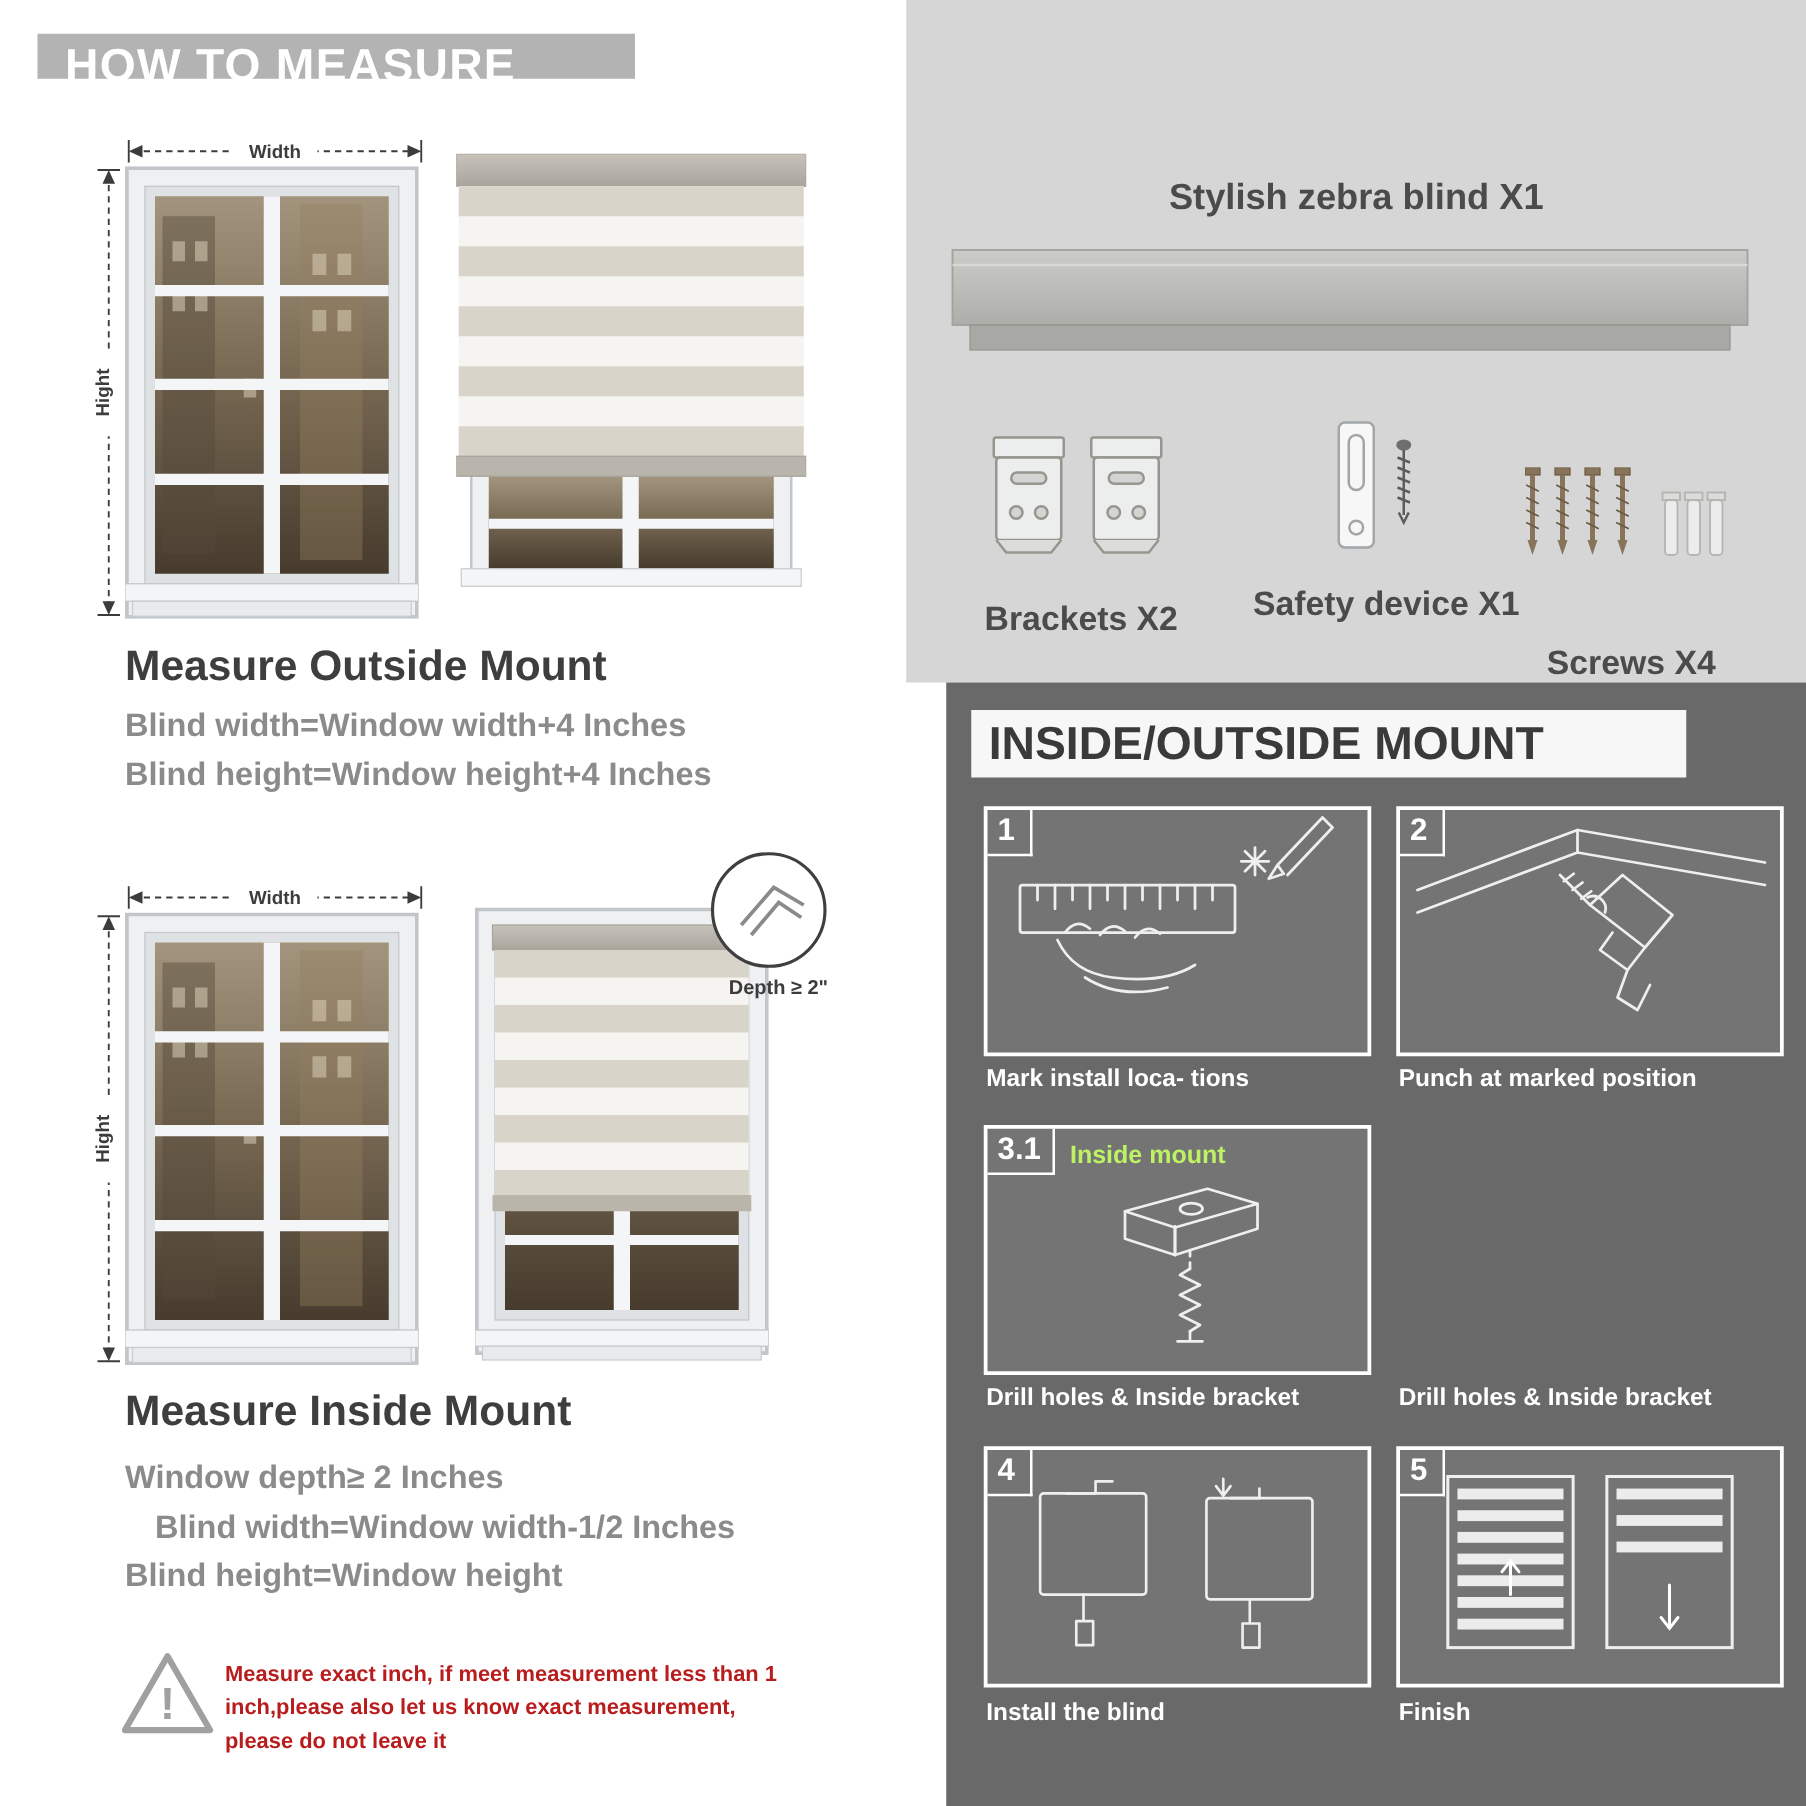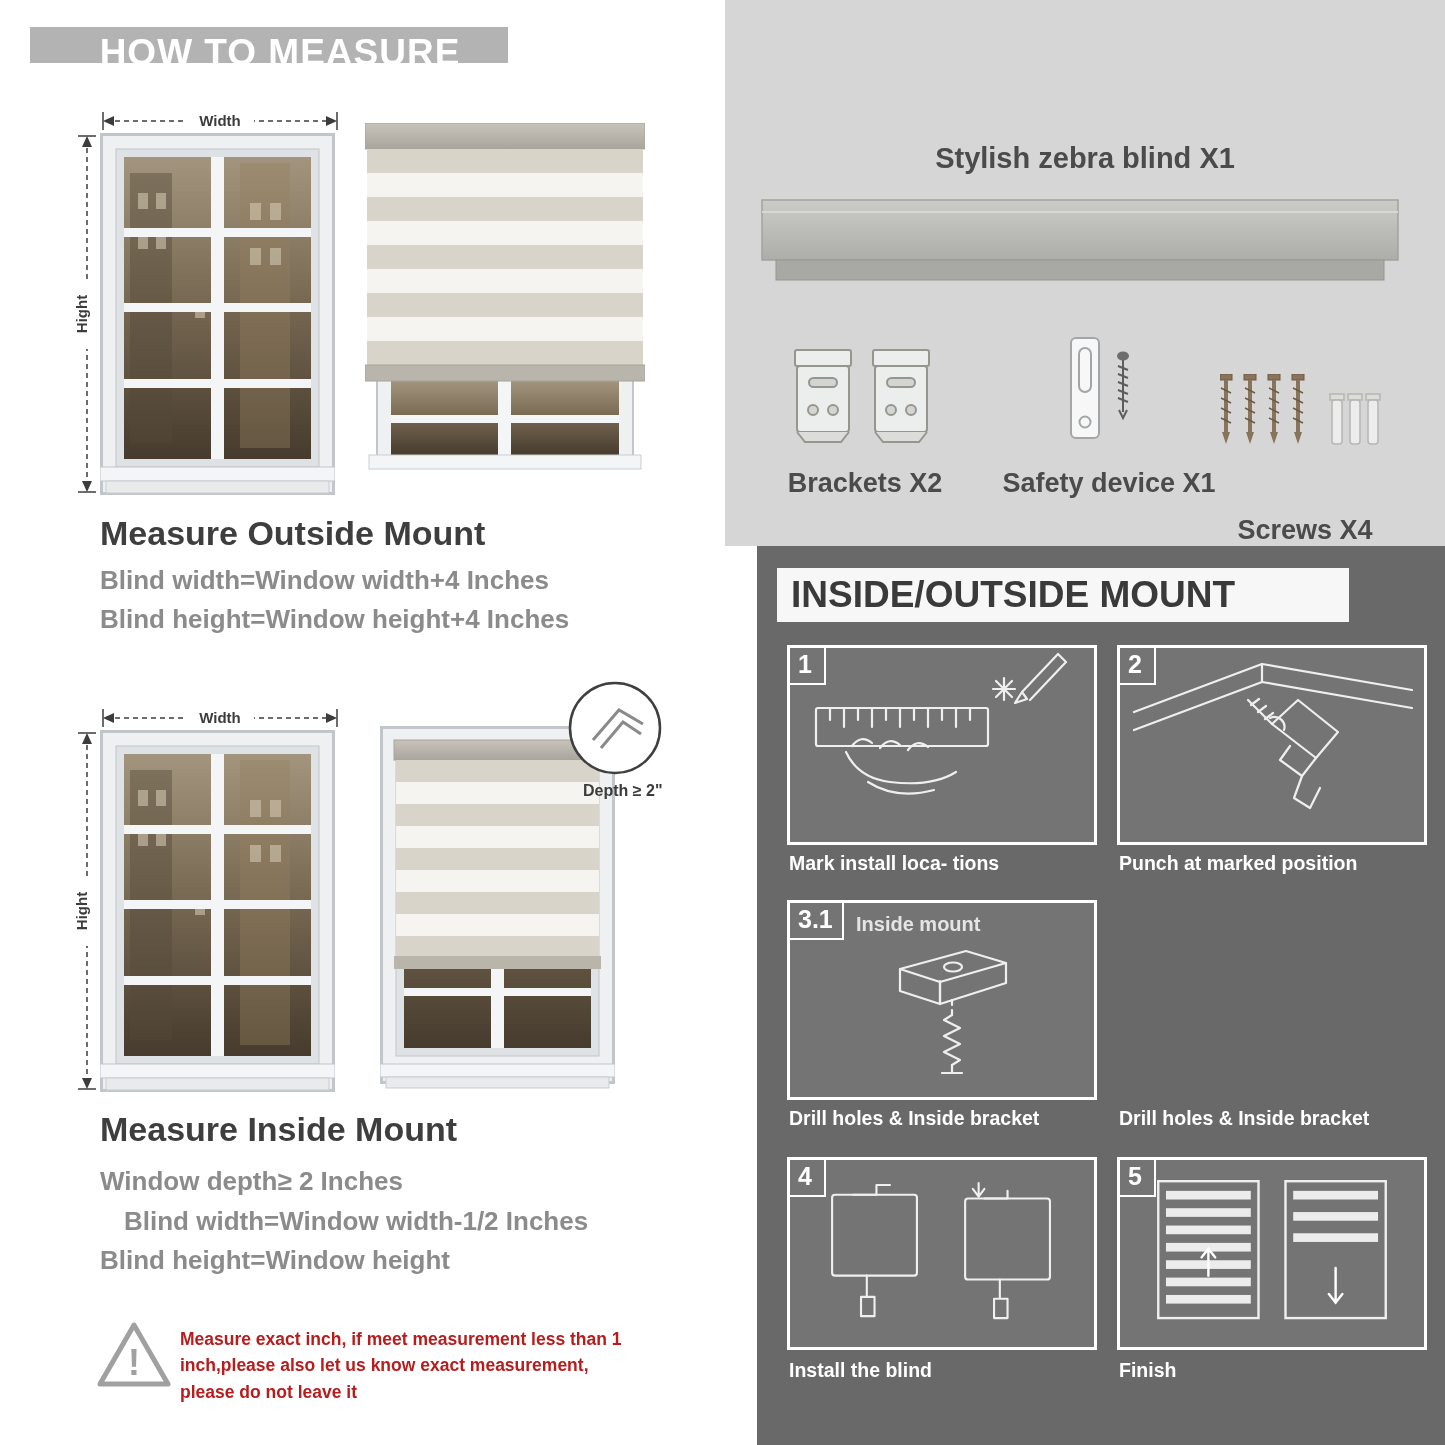"HOW TO MEASURE" .banner-how { text-align: center -> none }
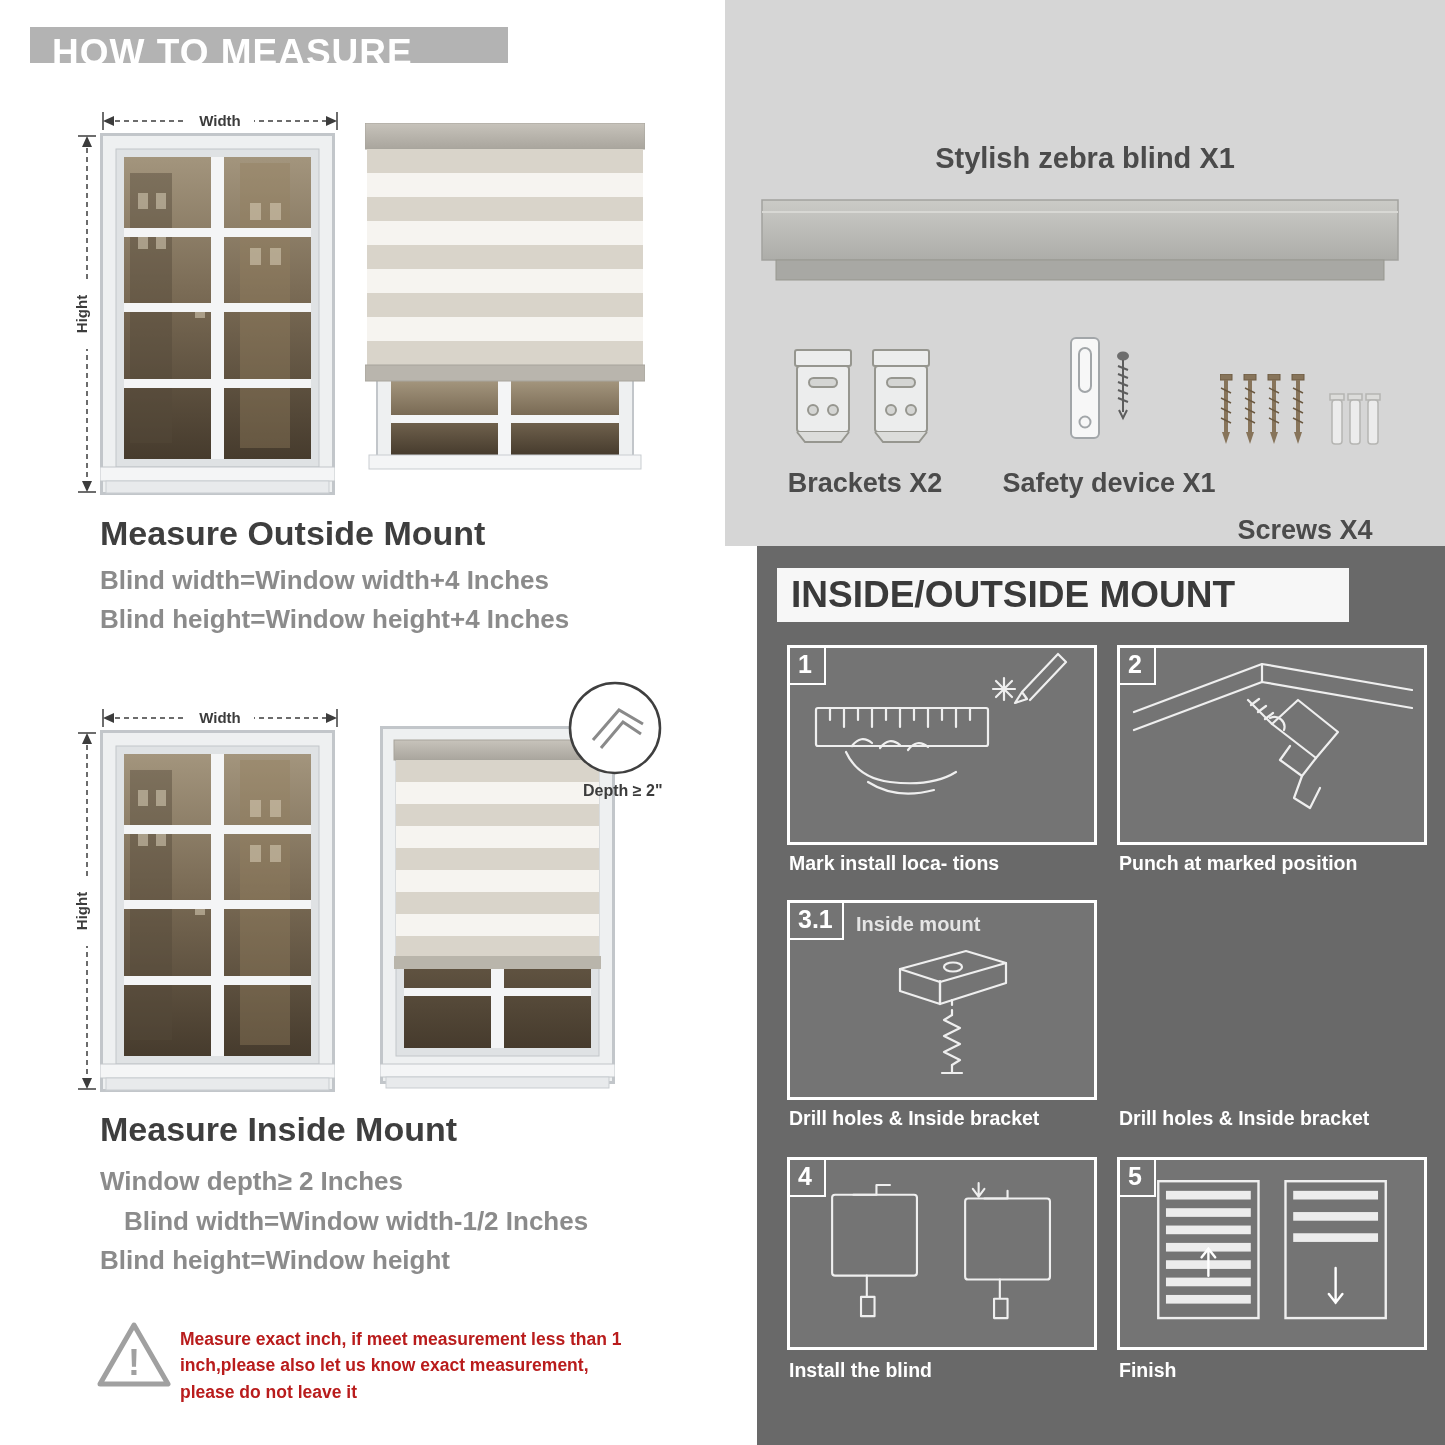"Brackets X2" .label-brackets { margin-top: none -> 12px }
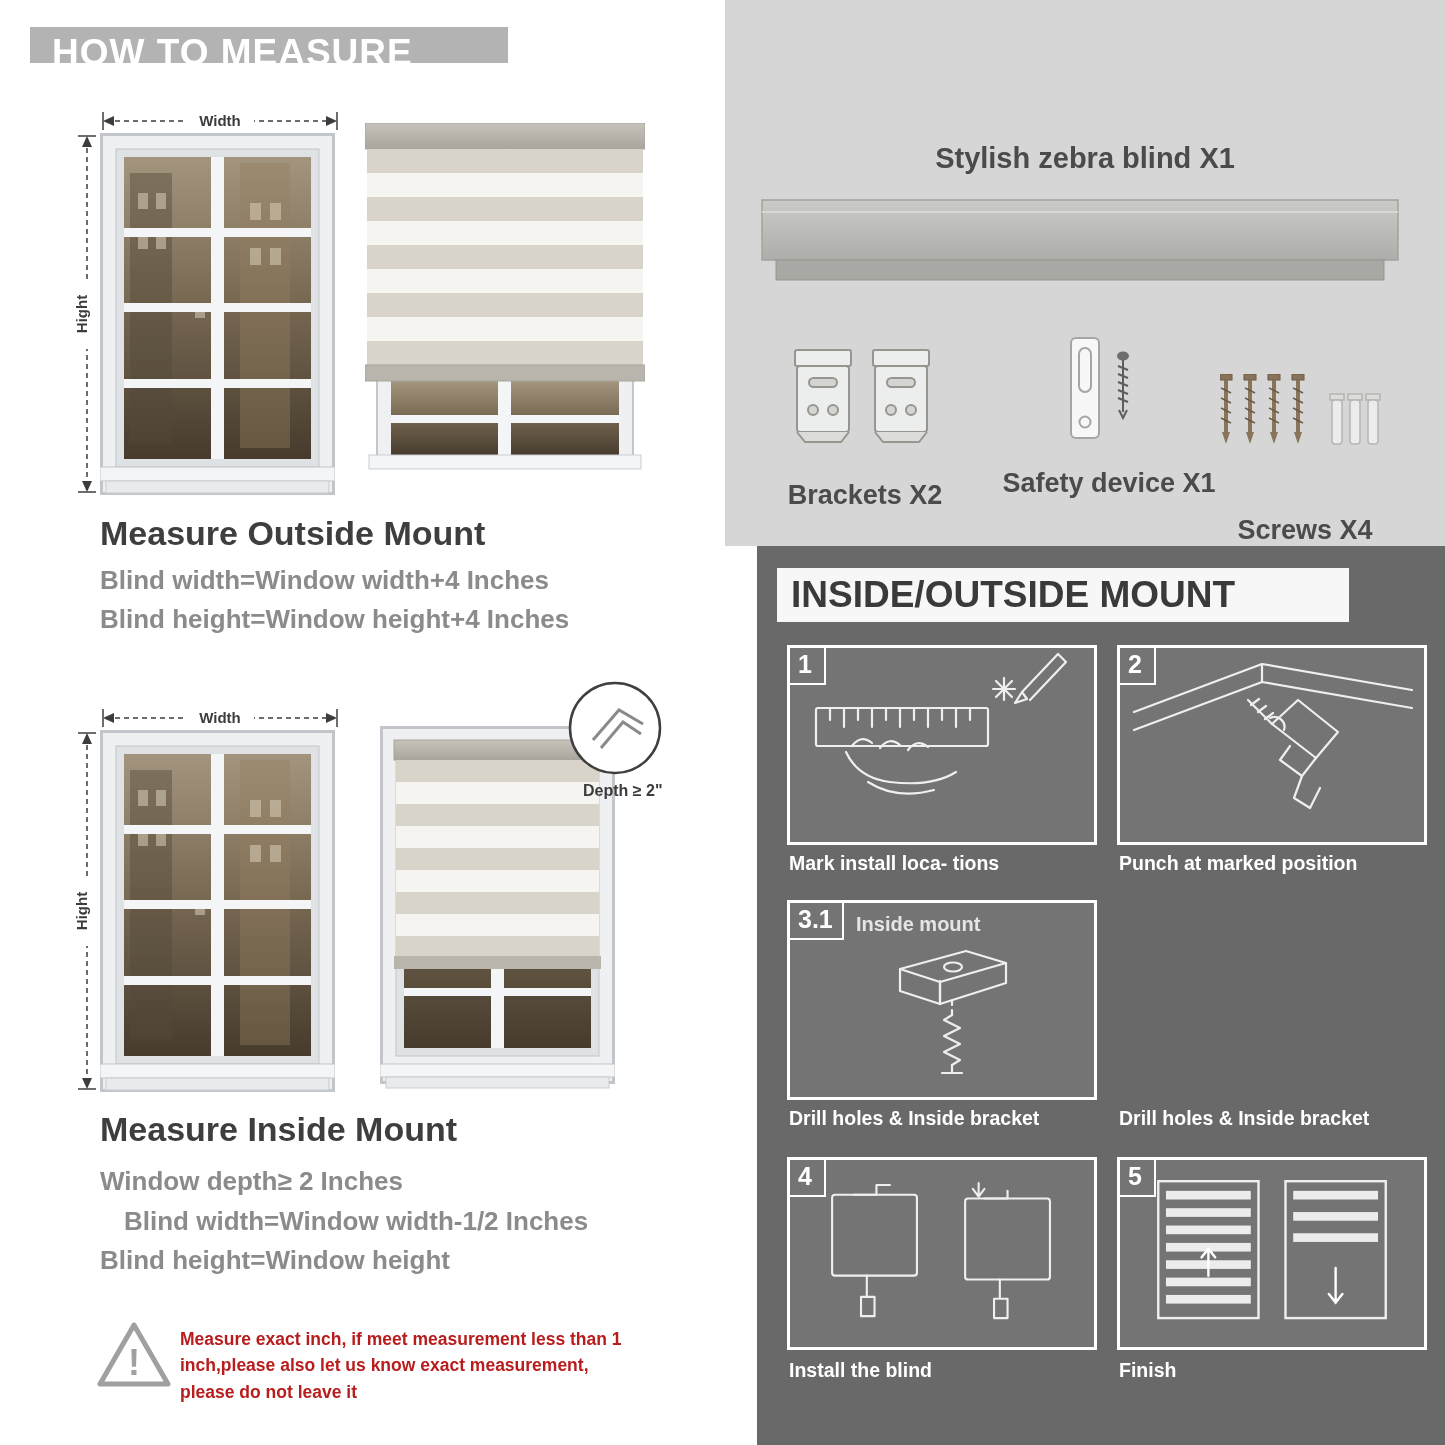"Inside mount" .panel .ptitle { color: #e5e5e5 -> #bef264 }
